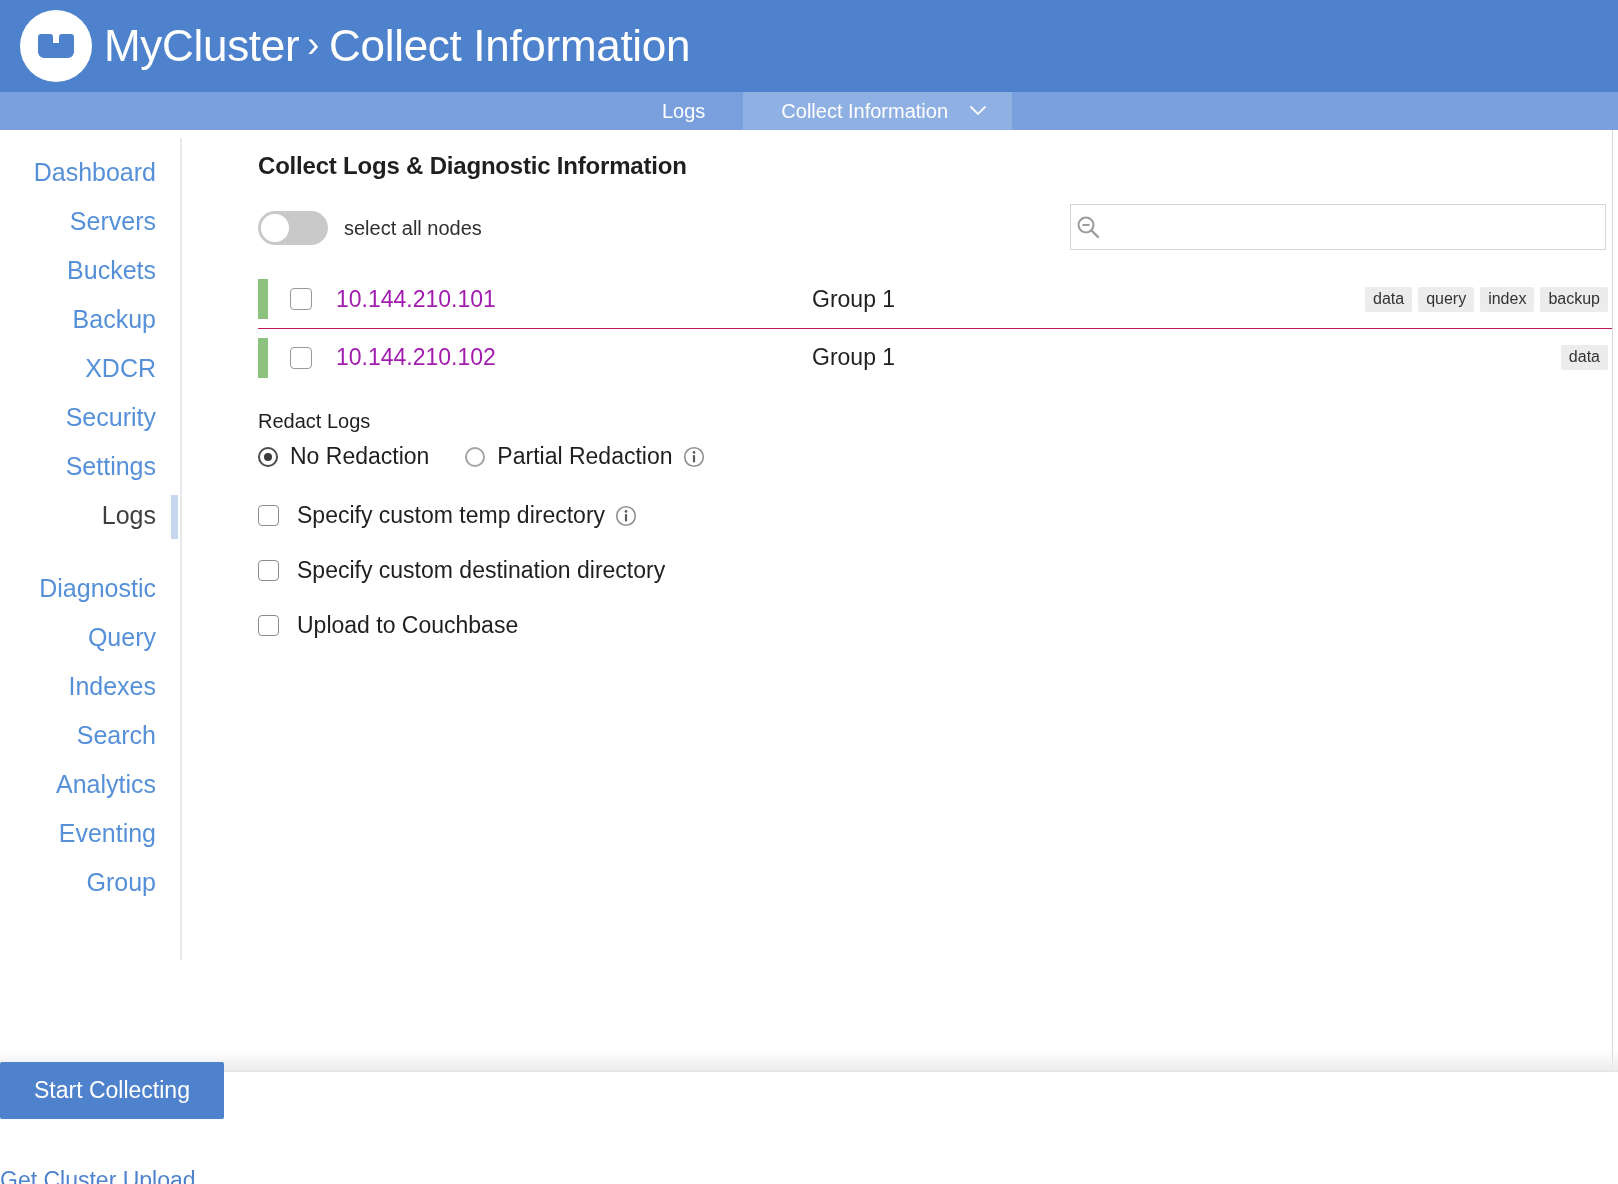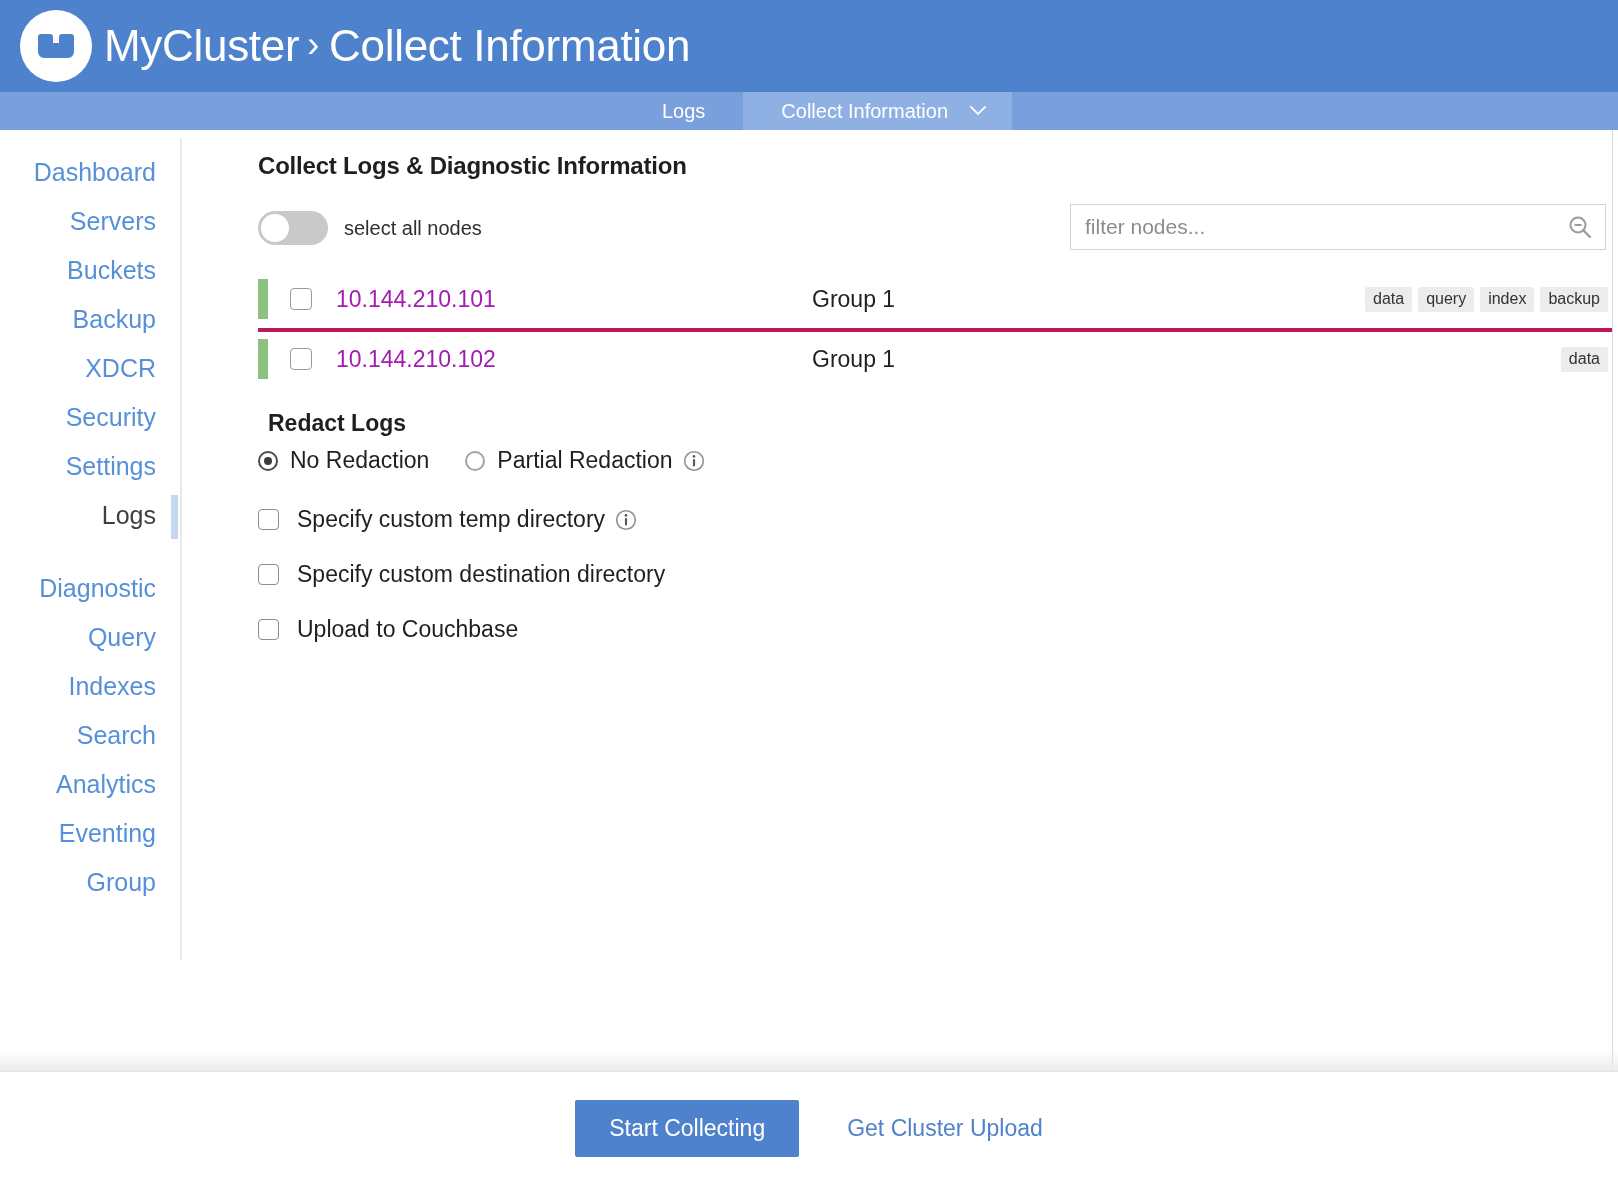"filter nodes..." input { html: <input> -> none }
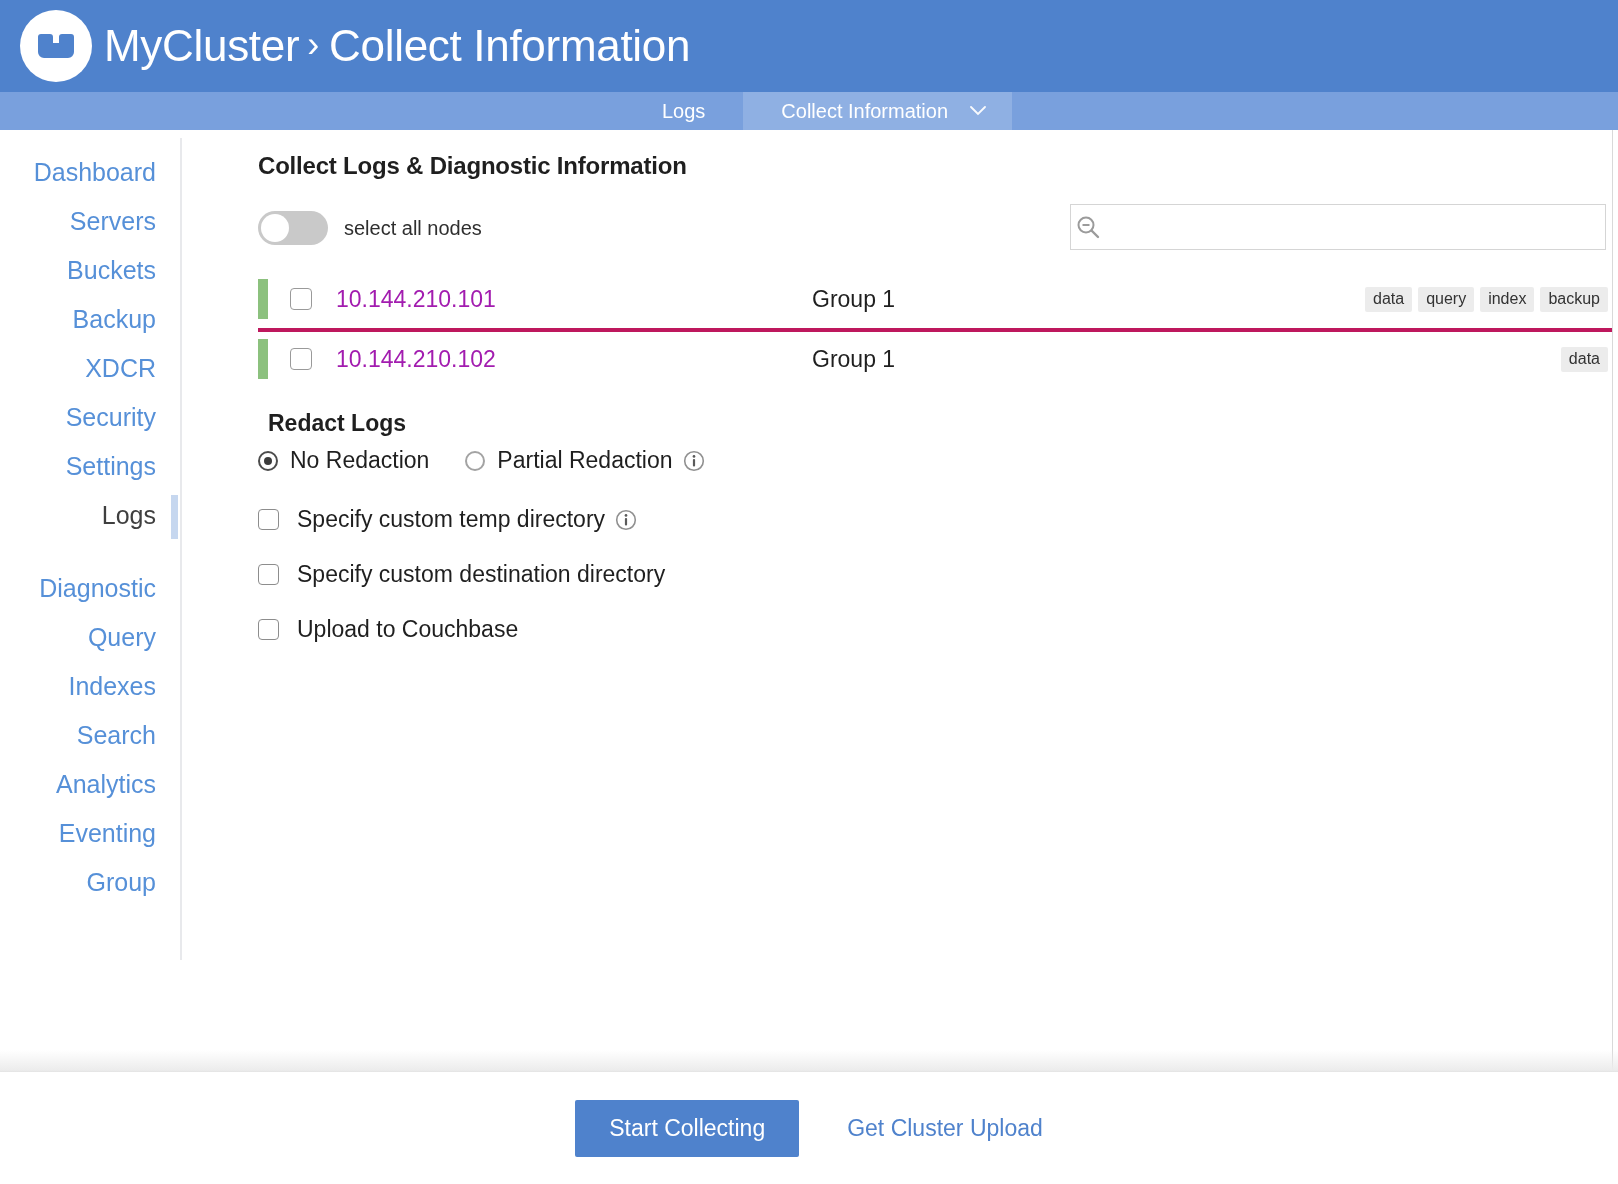"10.144.210.102" .node-row + .node-row { border-top: 4px solid #be185d -> 1px solid #be185d }
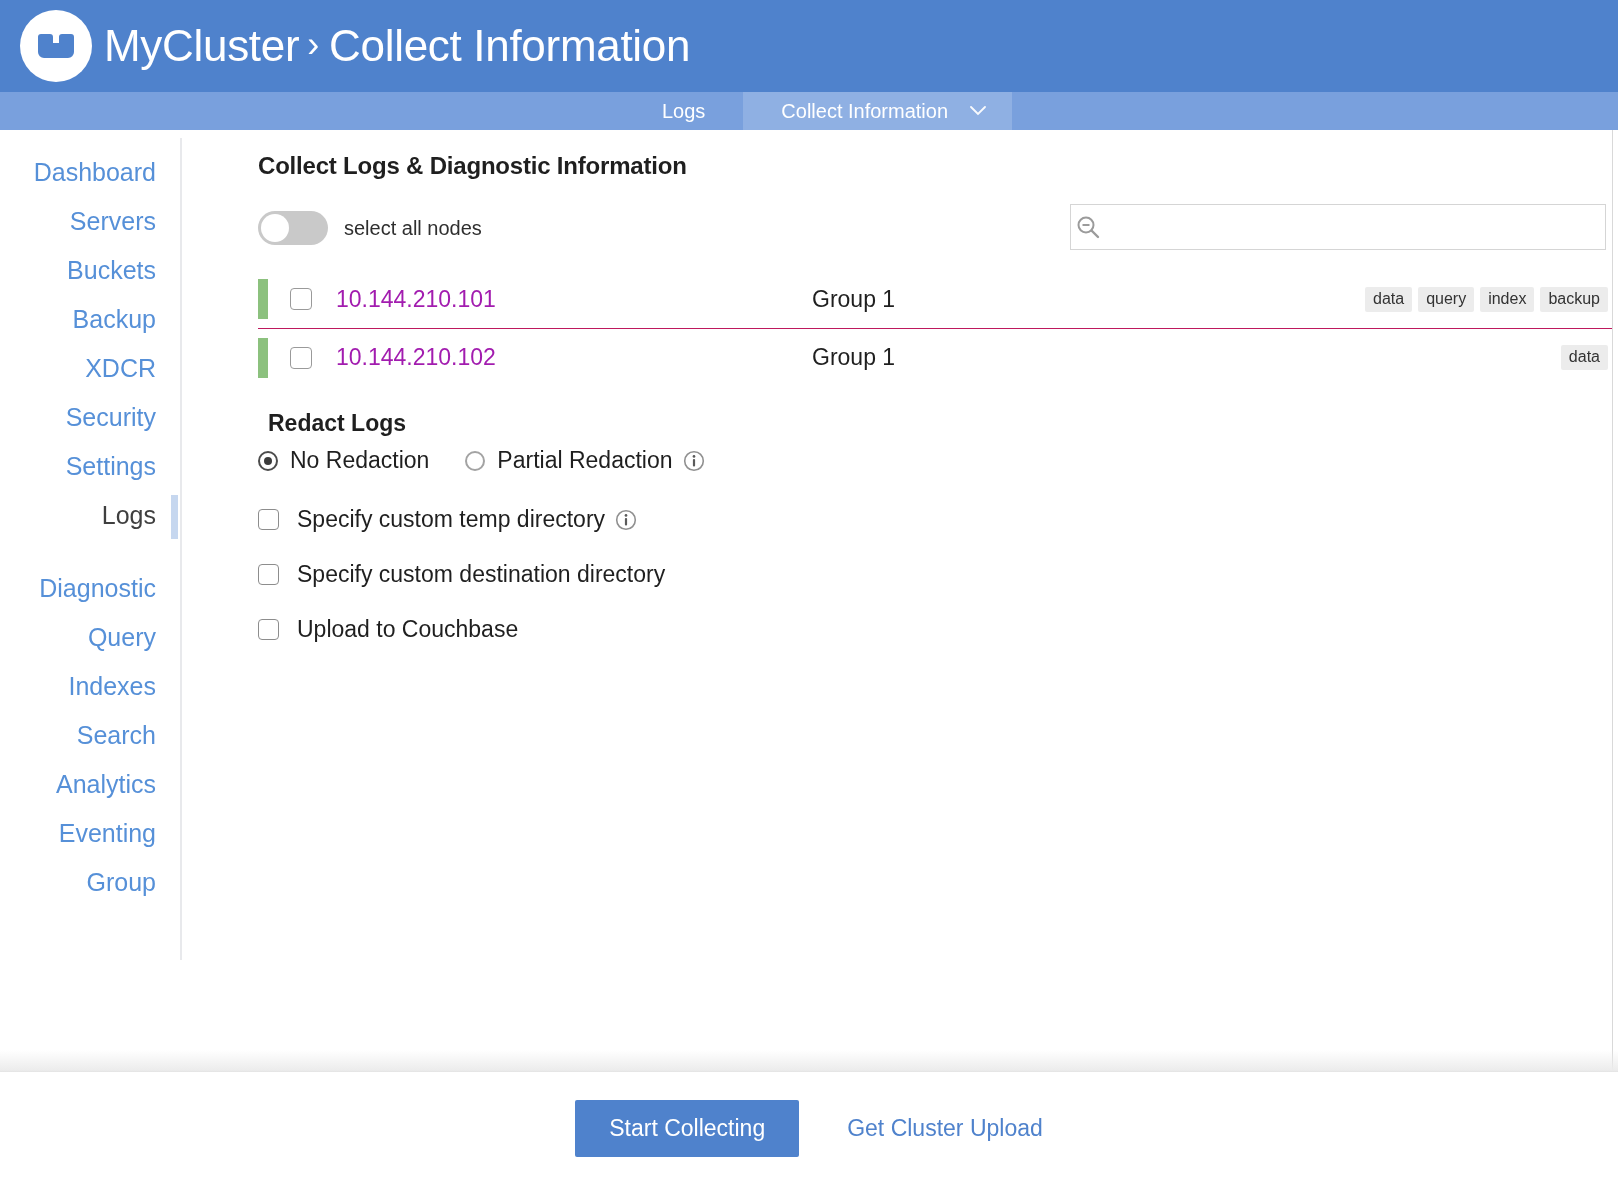"Redact Logs" .sub-title { font-size: 23px -> 20px; font-weight: bold -> normal; margin: 24px 0 10px 10px -> 24px 0 10px 0 }
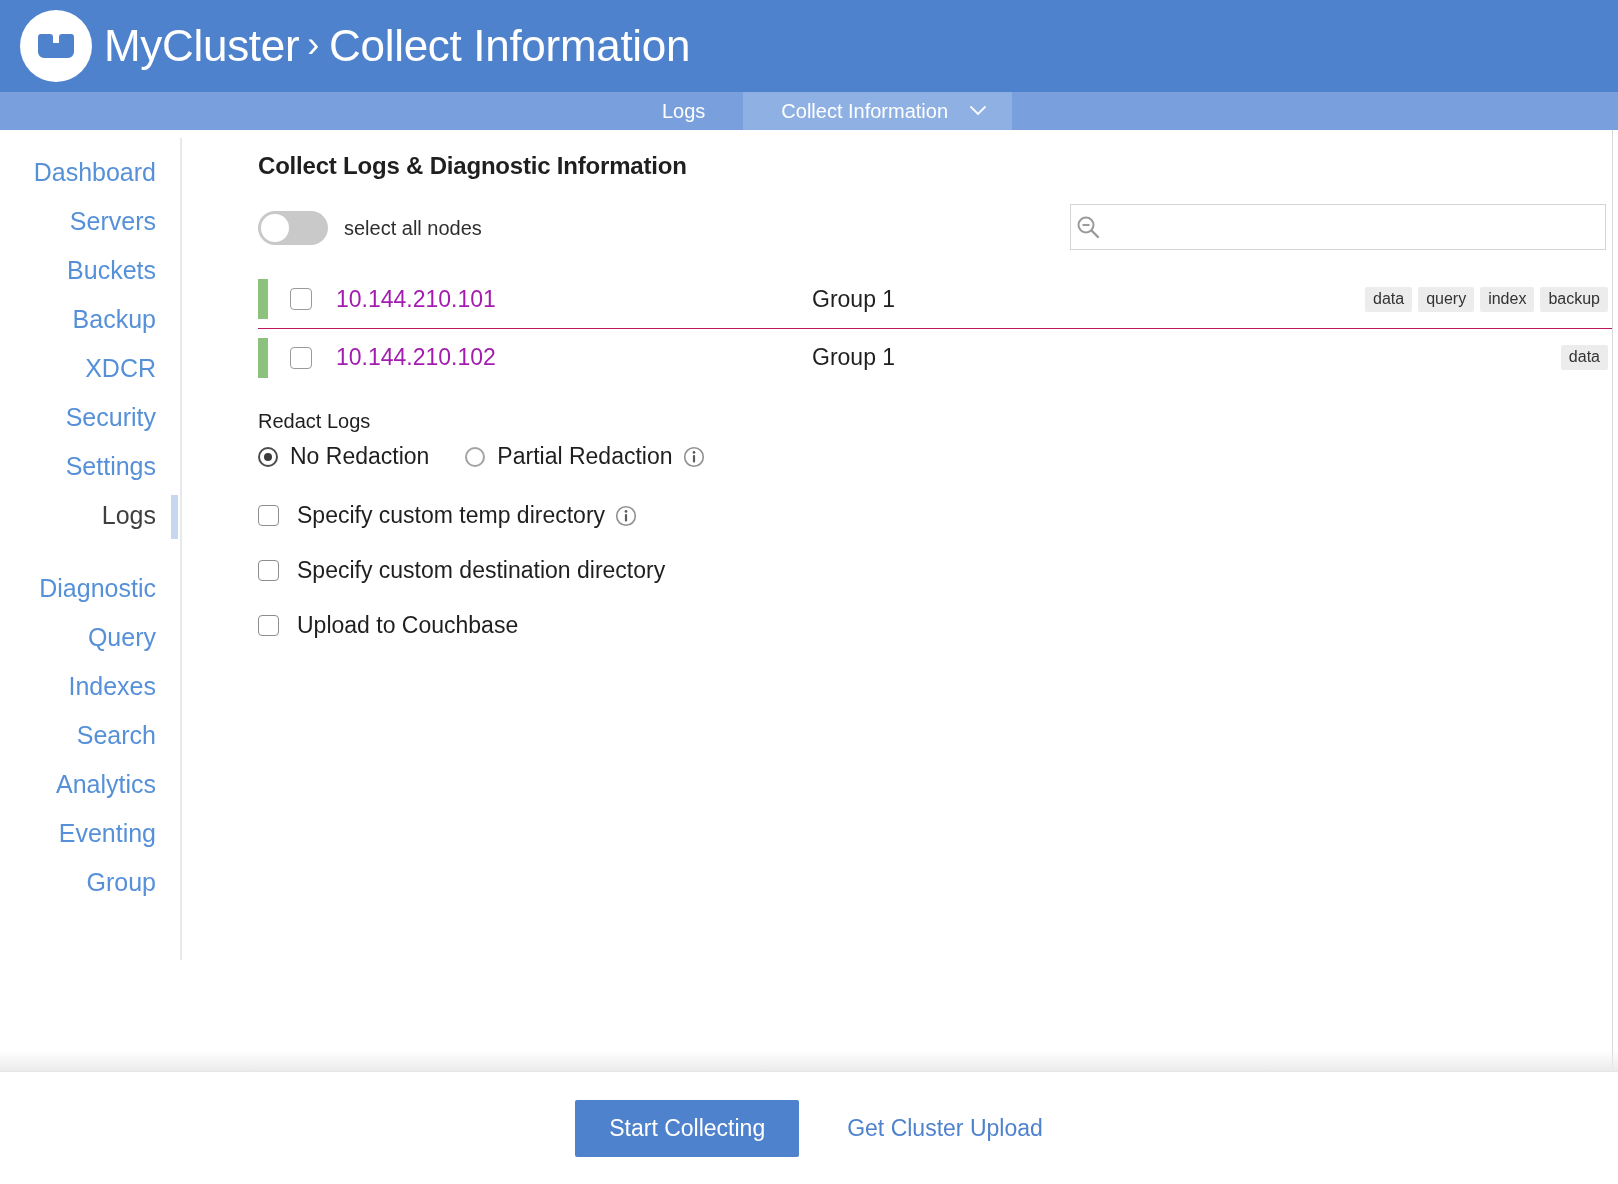"Start Collecting" .footer { align-items: center -> flex-start; flex-direction: none -> column }
